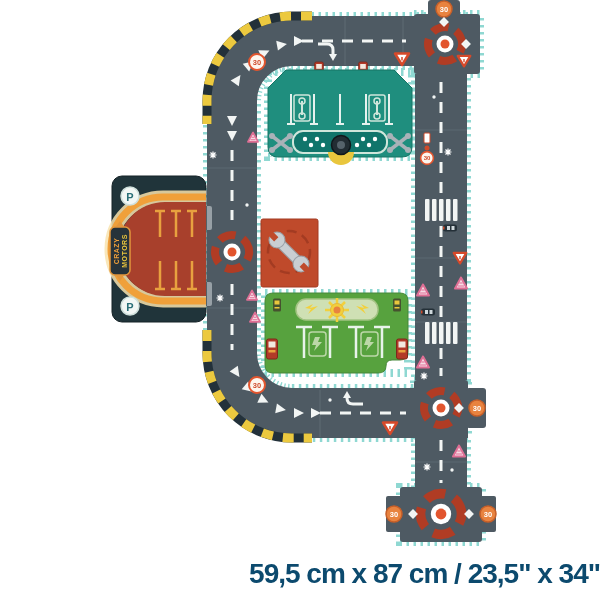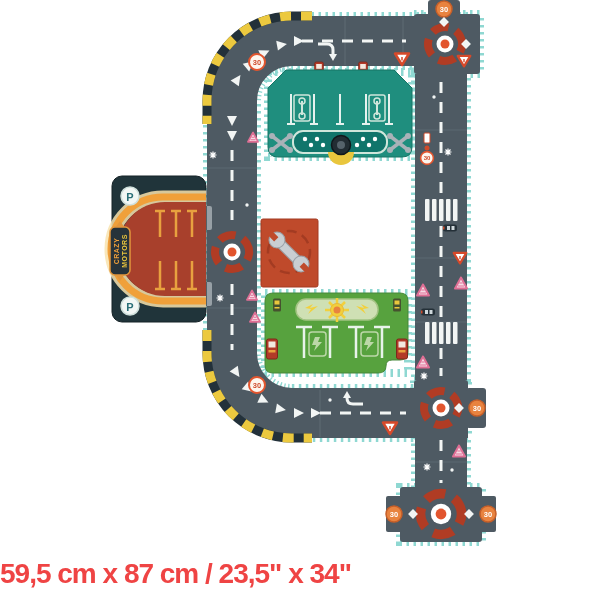"59,5 cm x 87 cm" .dim-label { color: #ef4444 -> #0c4a6e; text-align: left -> right }
